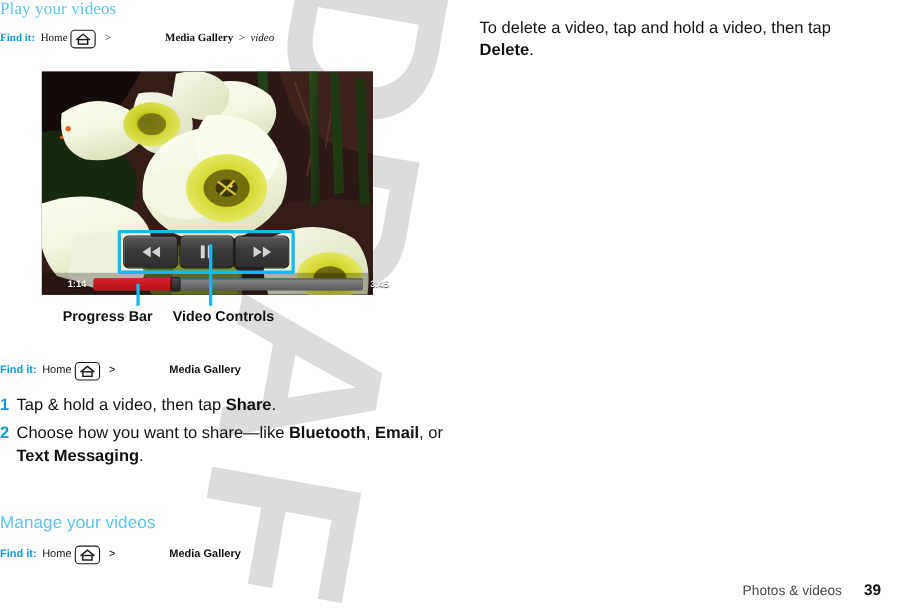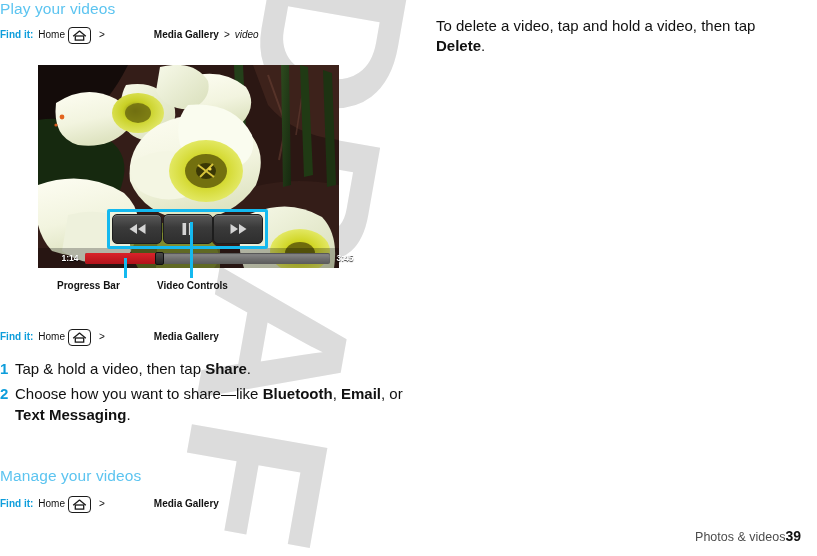"Play your videos" div { font-family: none -> Liberation Serif, serif }
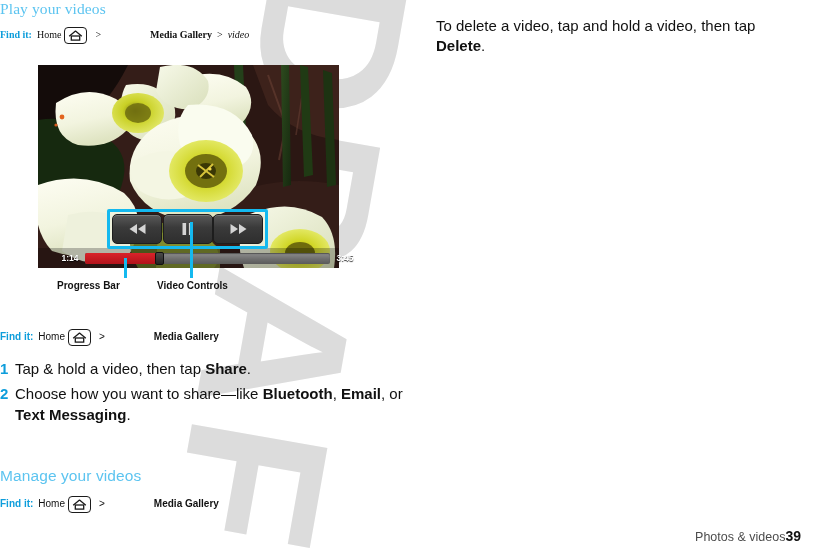"Progress Bar" .callout { font-size: 10px -> 13px }
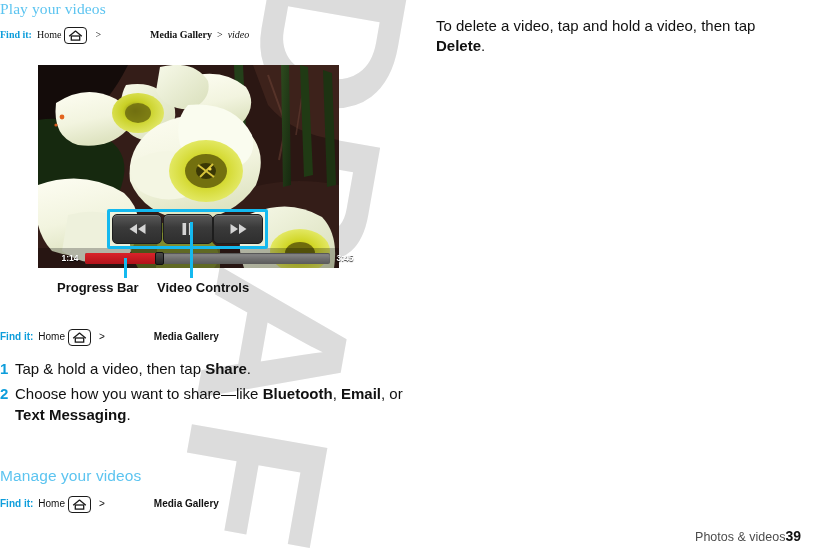"Photos & videos" .footer { gap: 0 -> 20px }
